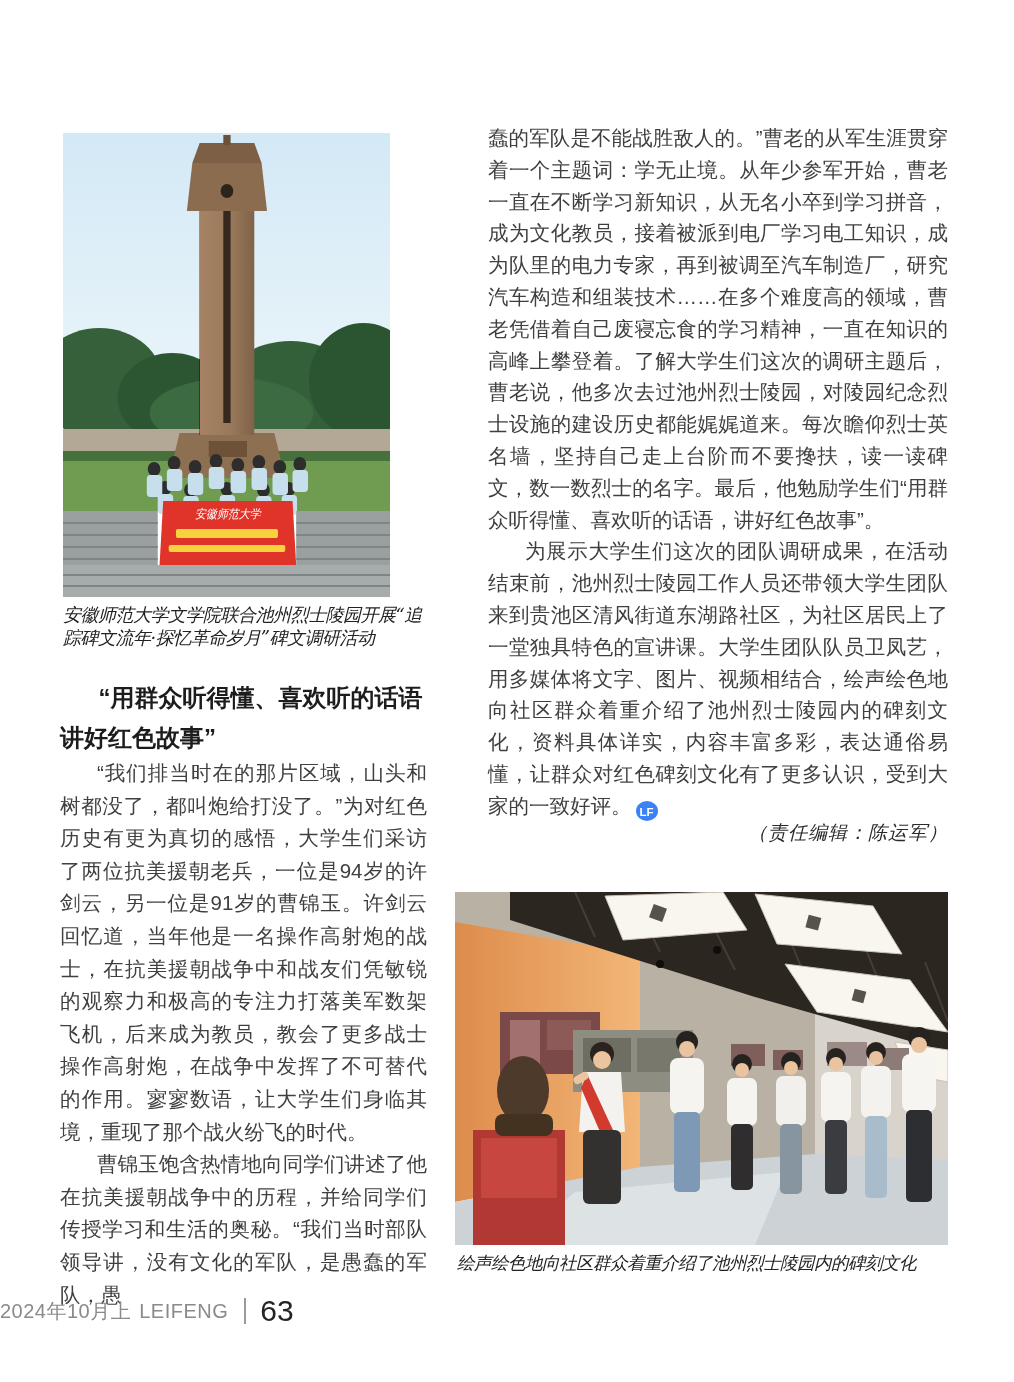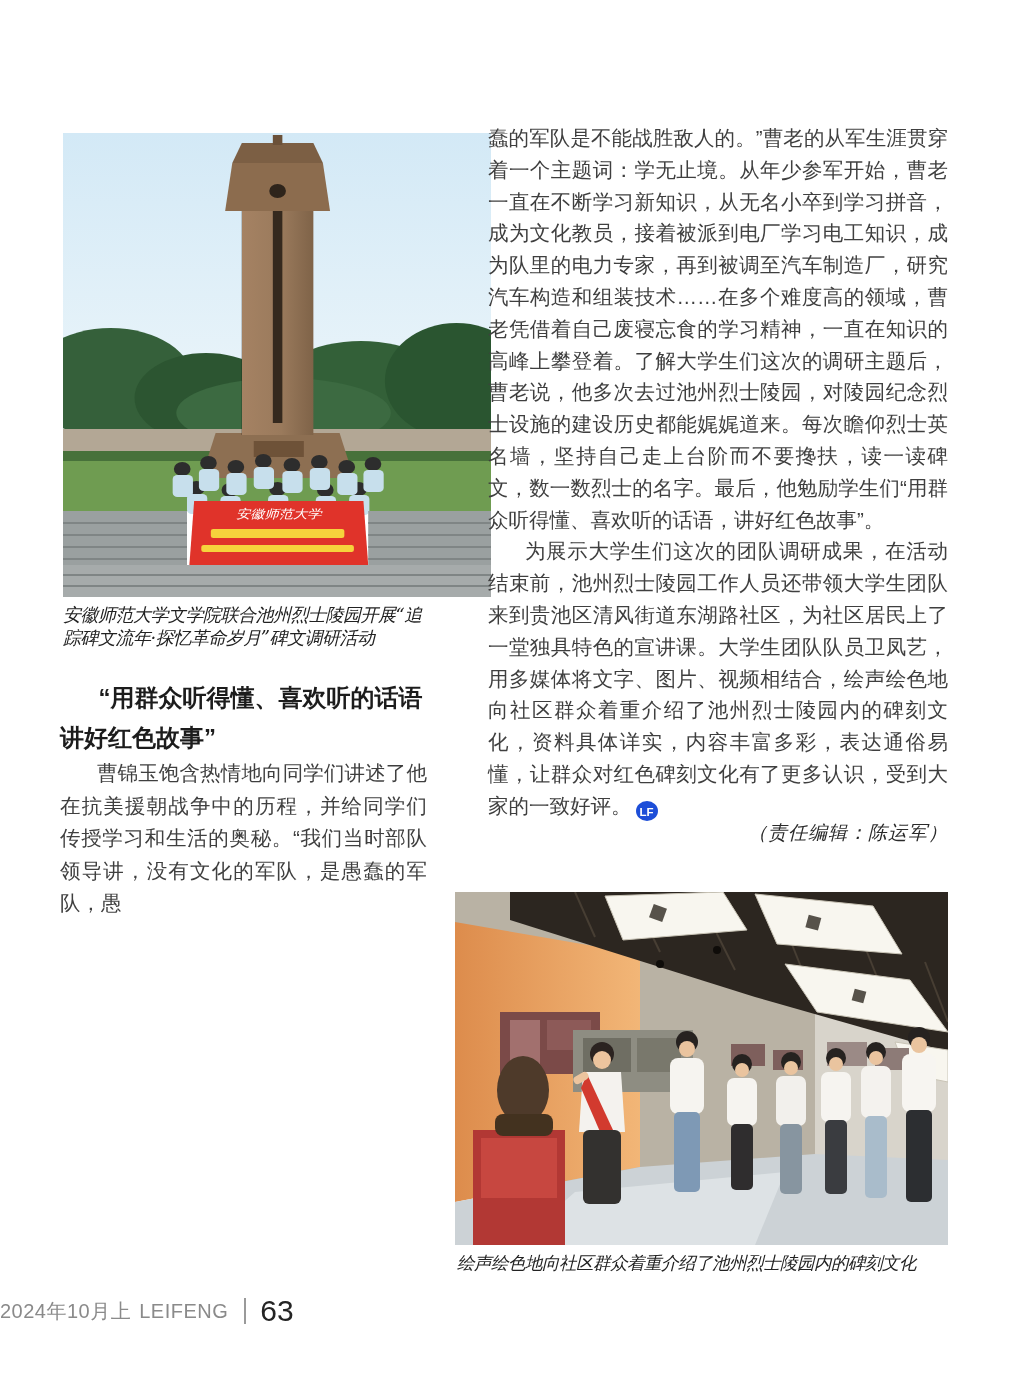"安徽师范大学" .photo-top { width: 428px -> 327px }
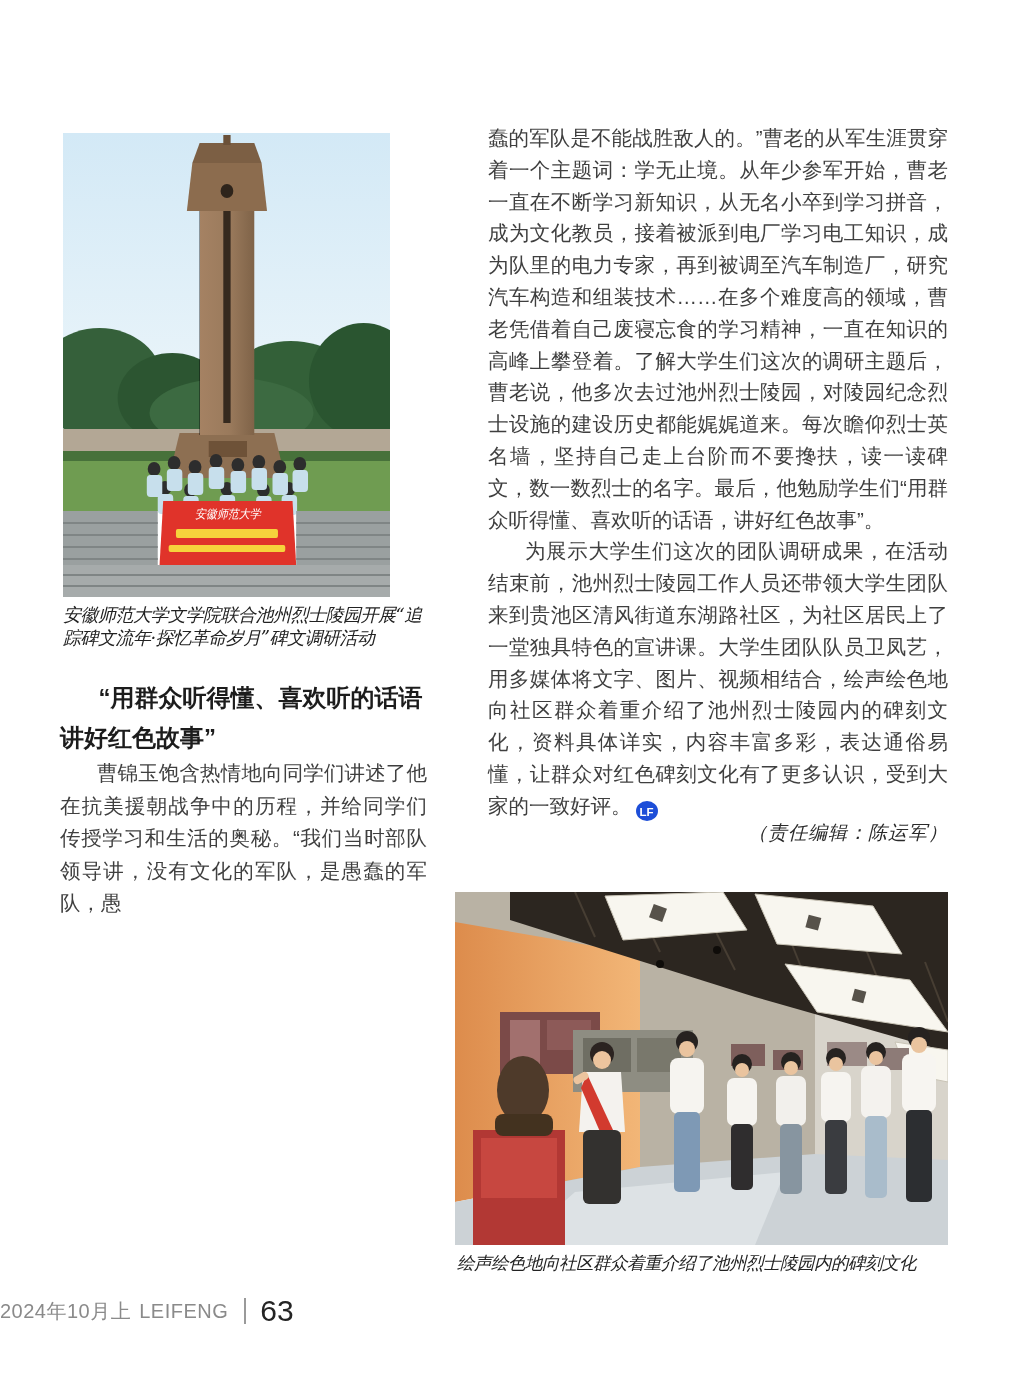"“我们排当时在的那片区域，山头和树都没了，都叫炮给打没了。”为对红色历史有更为真" p { html: none -> <p>“我们排当时在的那片区域，山头和树都没了，都叫炮给打没了。”为对红色历史有更为真切的感悟，大学生们采访了两位抗美援朝老兵，一位是94岁的许剑云，另一位是91岁的曹锦玉。许剑云回忆道，当年他是一名操作高射炮的战士，在抗美援朝战争中和战友们凭敏锐的观察力和极高的专注力打落美军数架飞机，后来成为教员，教会了更多战士操作高射炮，在战争中发挥了不可替代的作用。寥寥数语，让大学生们身临其境，重现了那个战火纷飞的时代。</p> }
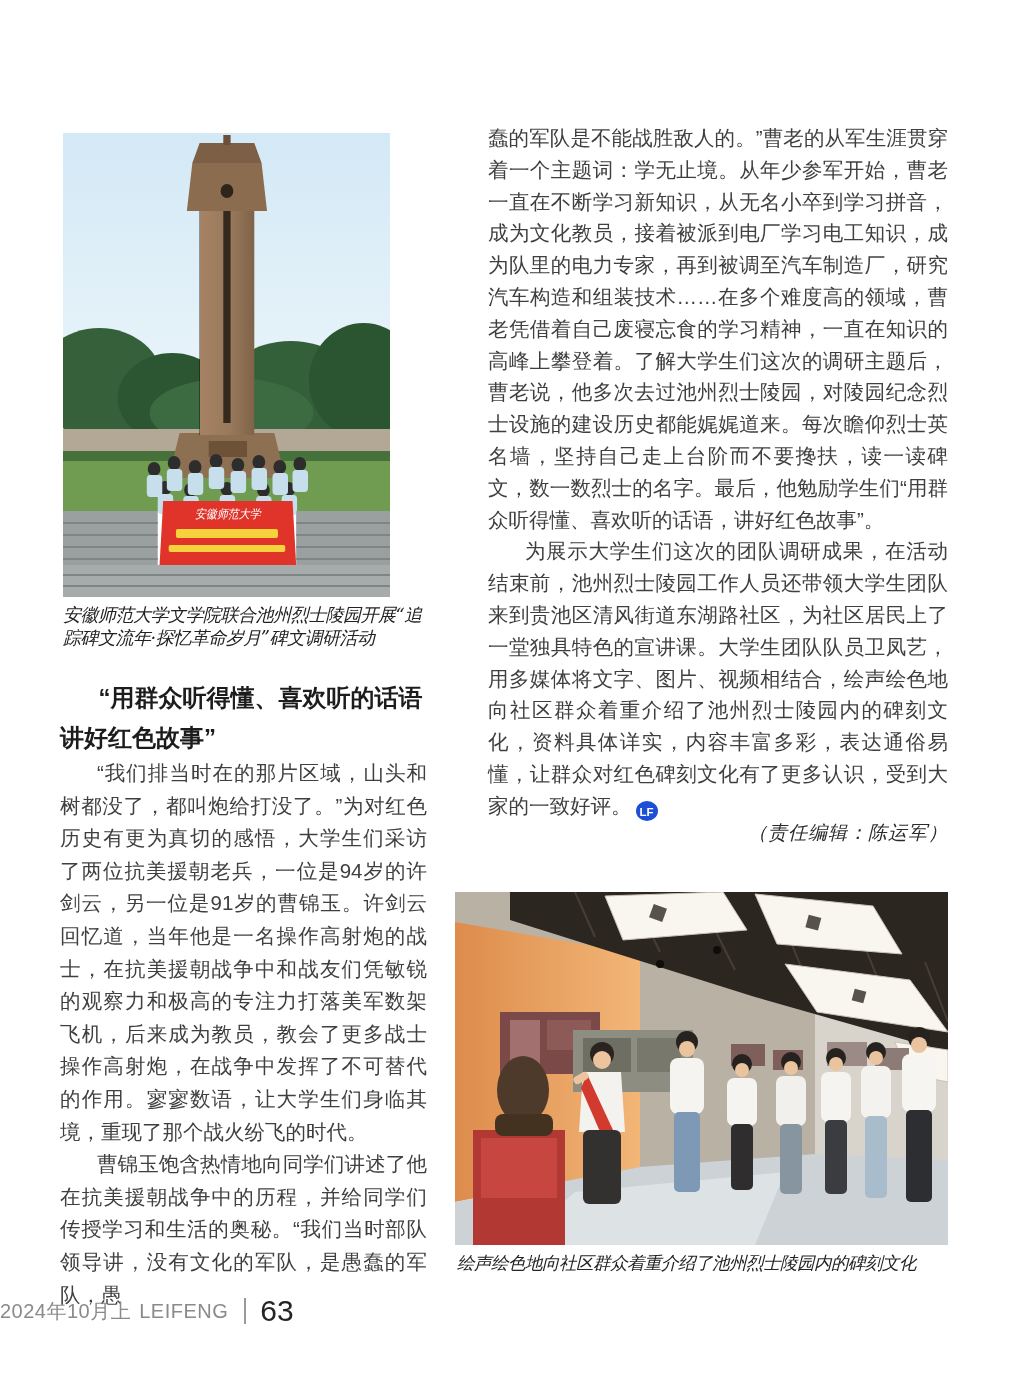"LF" .lf-badge { background: #1d4ed8 -> #3b82f6 }
